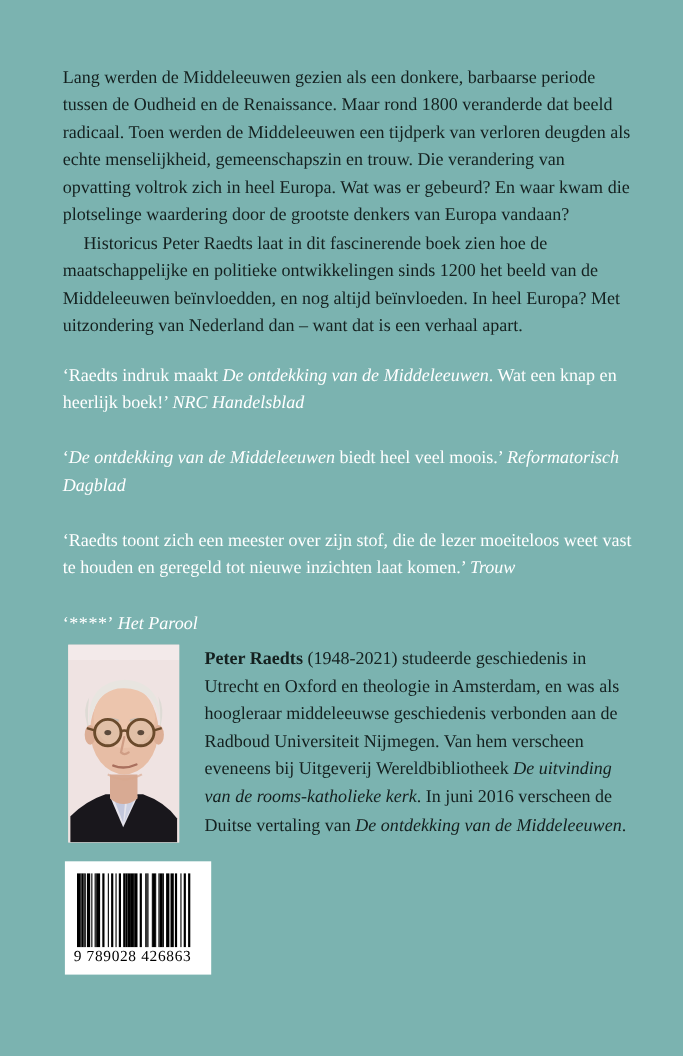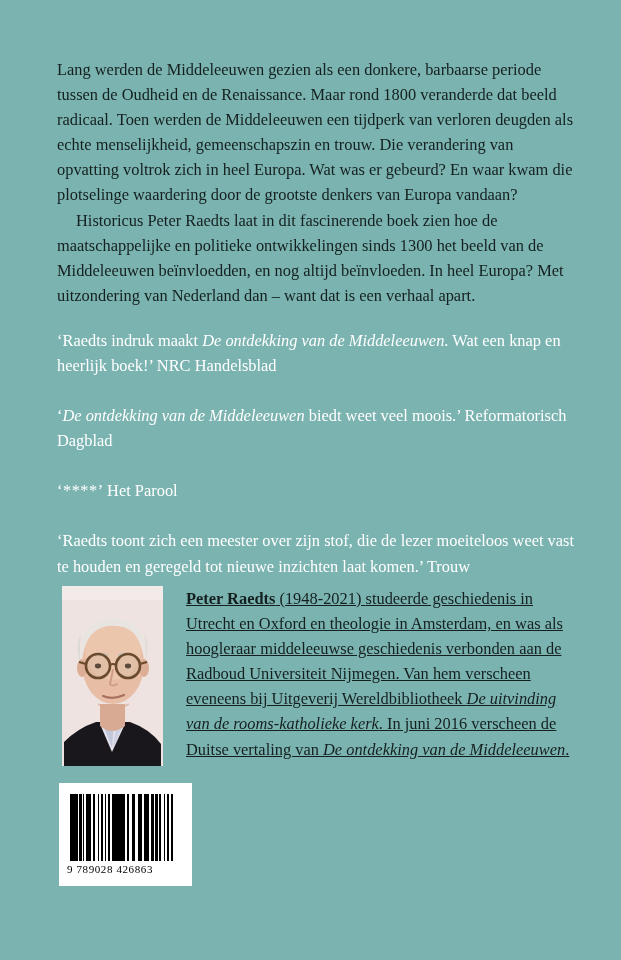"Historicus Peter Raedts laat in" p.indented { text: 1300 -> 1200 }
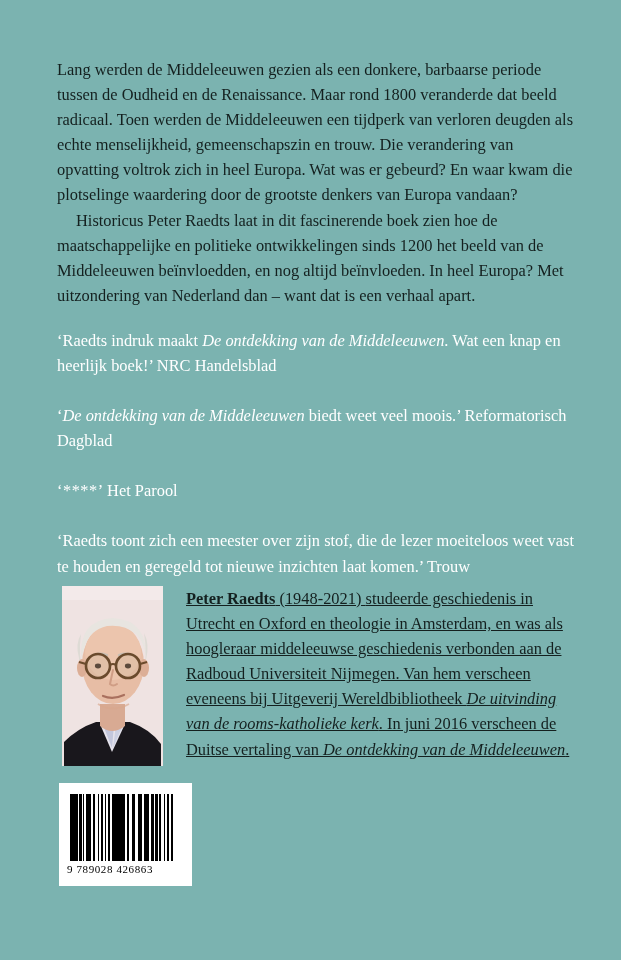"NRC Handelsblad" .src { font-style: none -> italic }
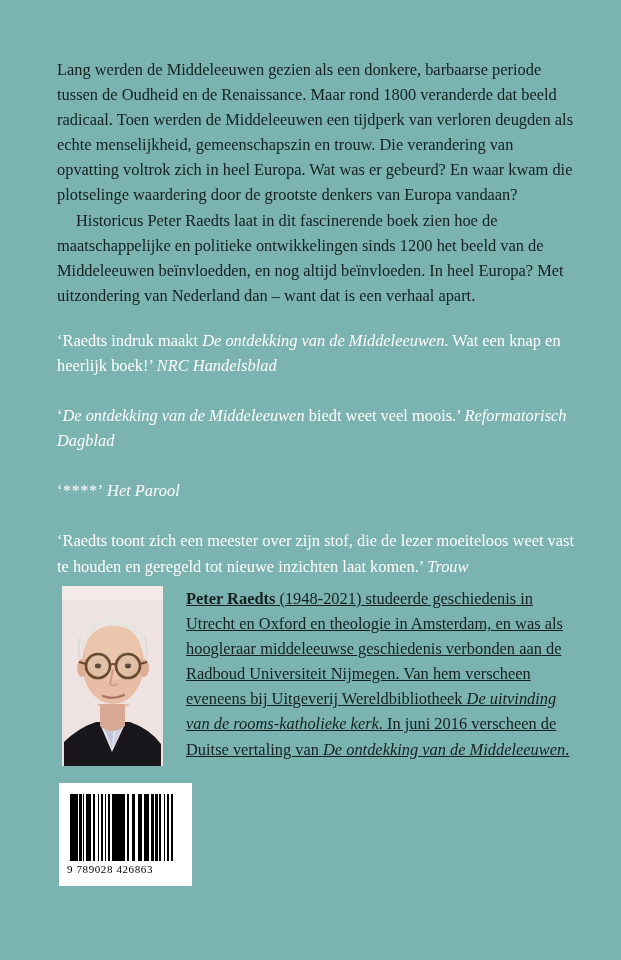"biedt weet veel moois.’" span { text: weet -> heel }
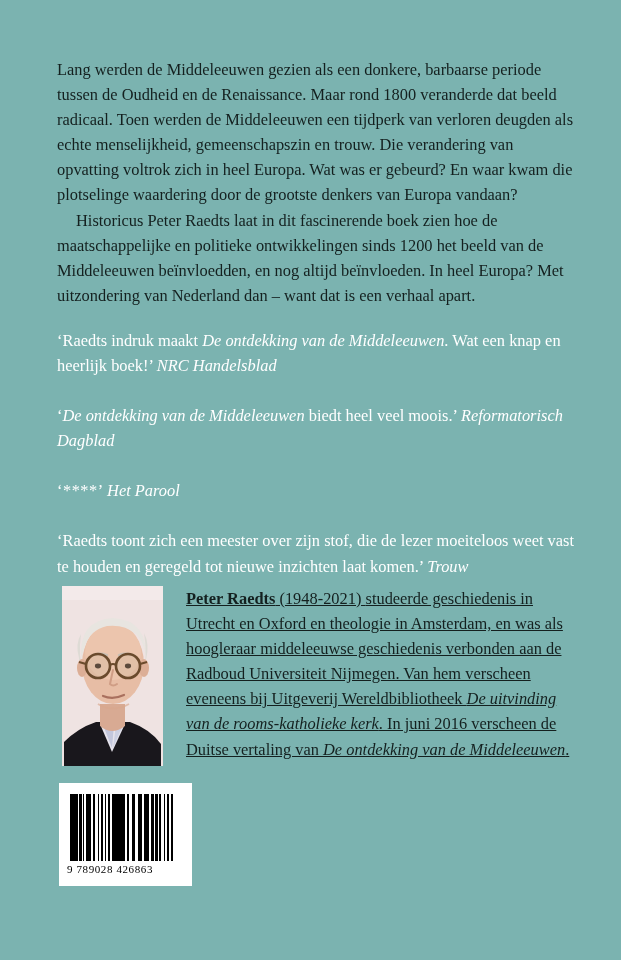"‘****’ Het Parool" p.quote { order: before "‘Raedts toont zich een meester" -> after "‘Raedts toont zich een meester" }
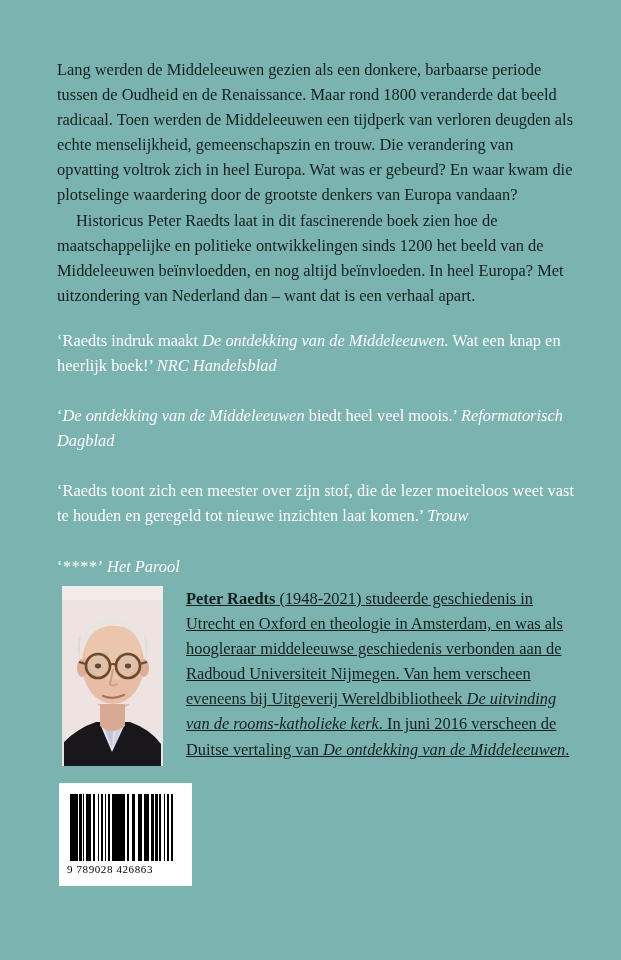"Peter Raedts (1948-2021) studeerde" .bio { text-decoration: underline -> none }
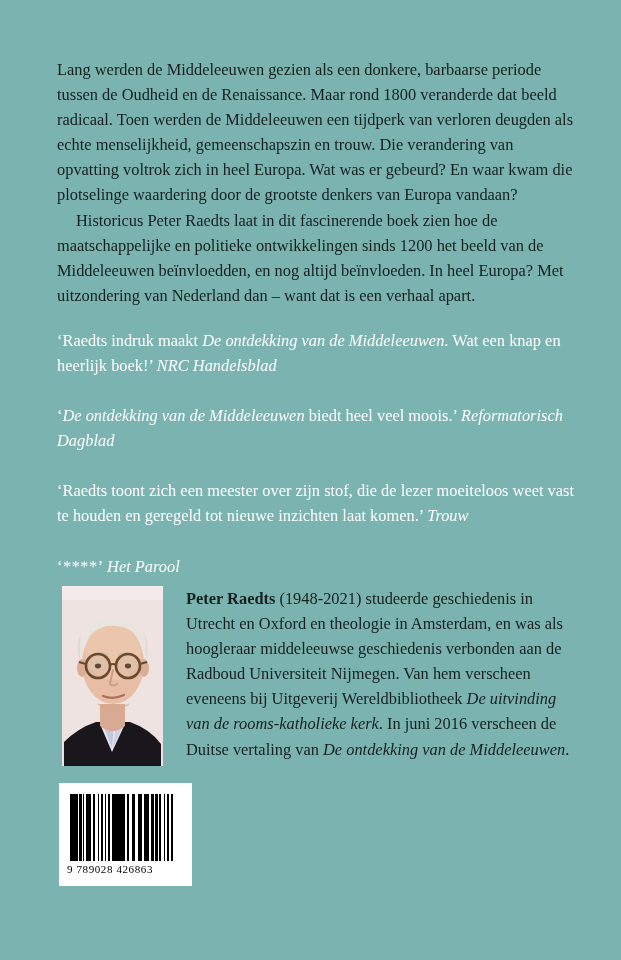"9 789028 426863" .barcode-digits { font-size: 11px -> 14px }
